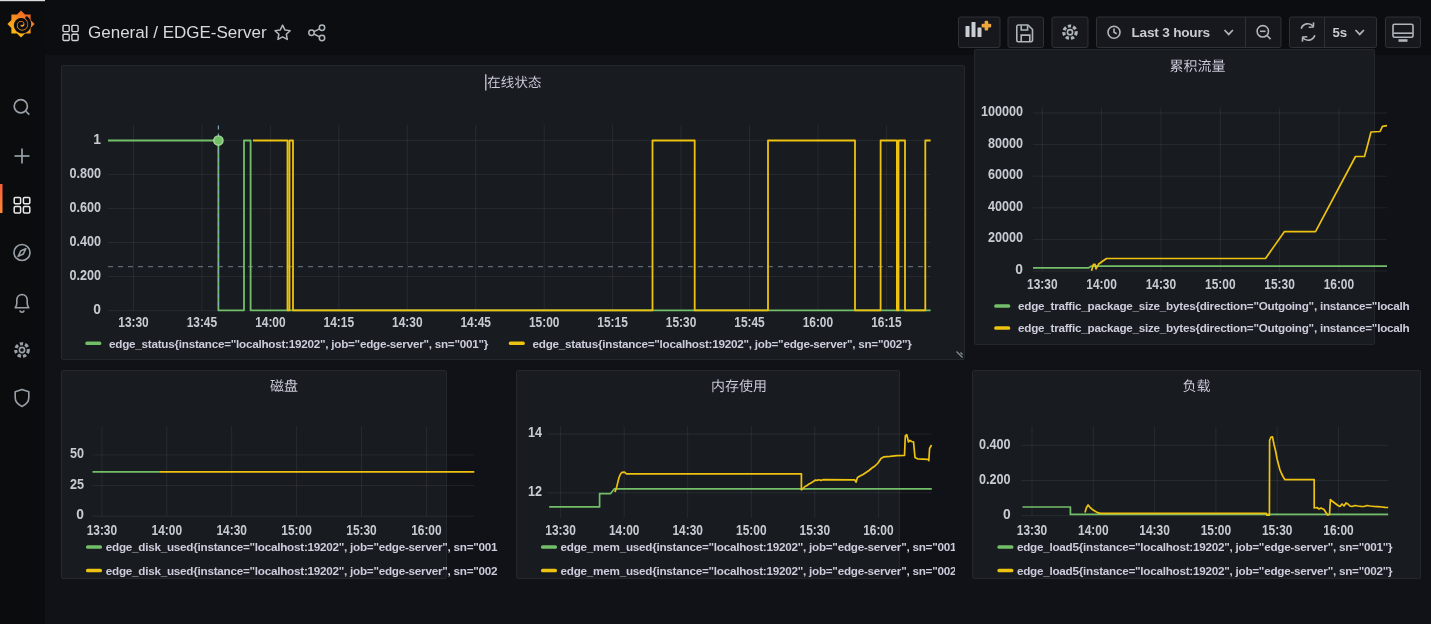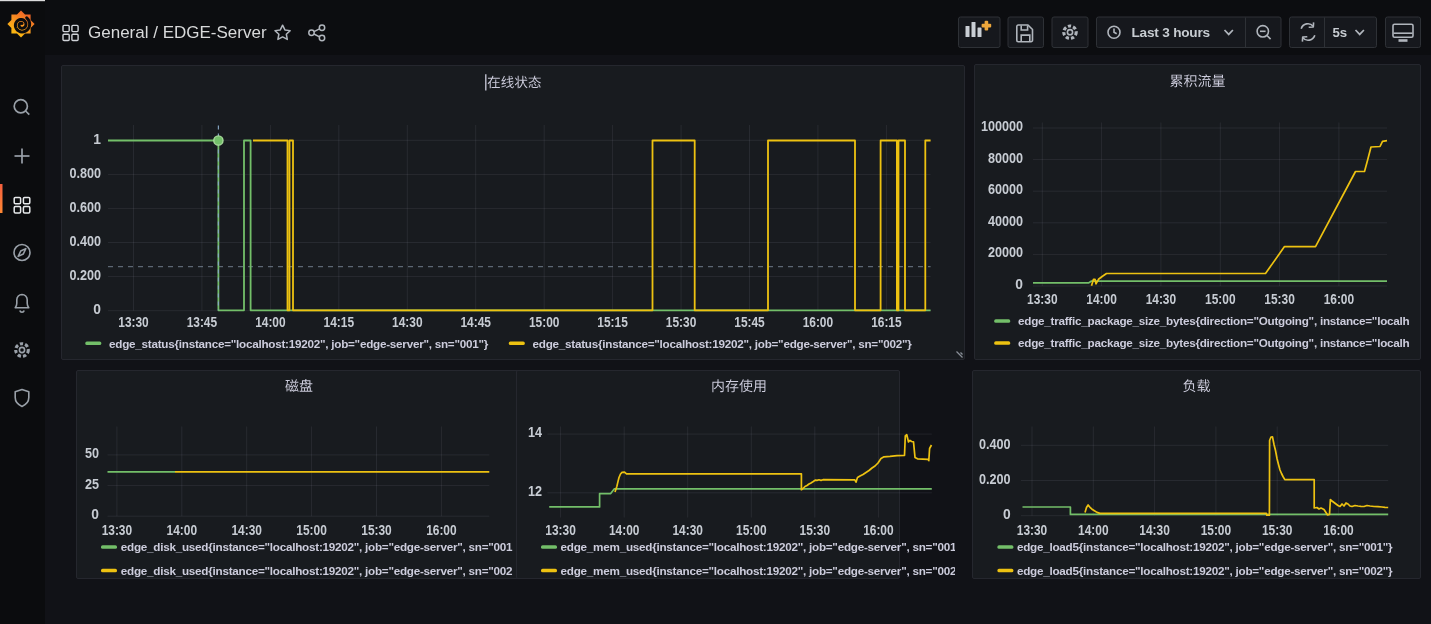"100000" div.panel { top: 64px -> 49px; width: 447px -> 401px }
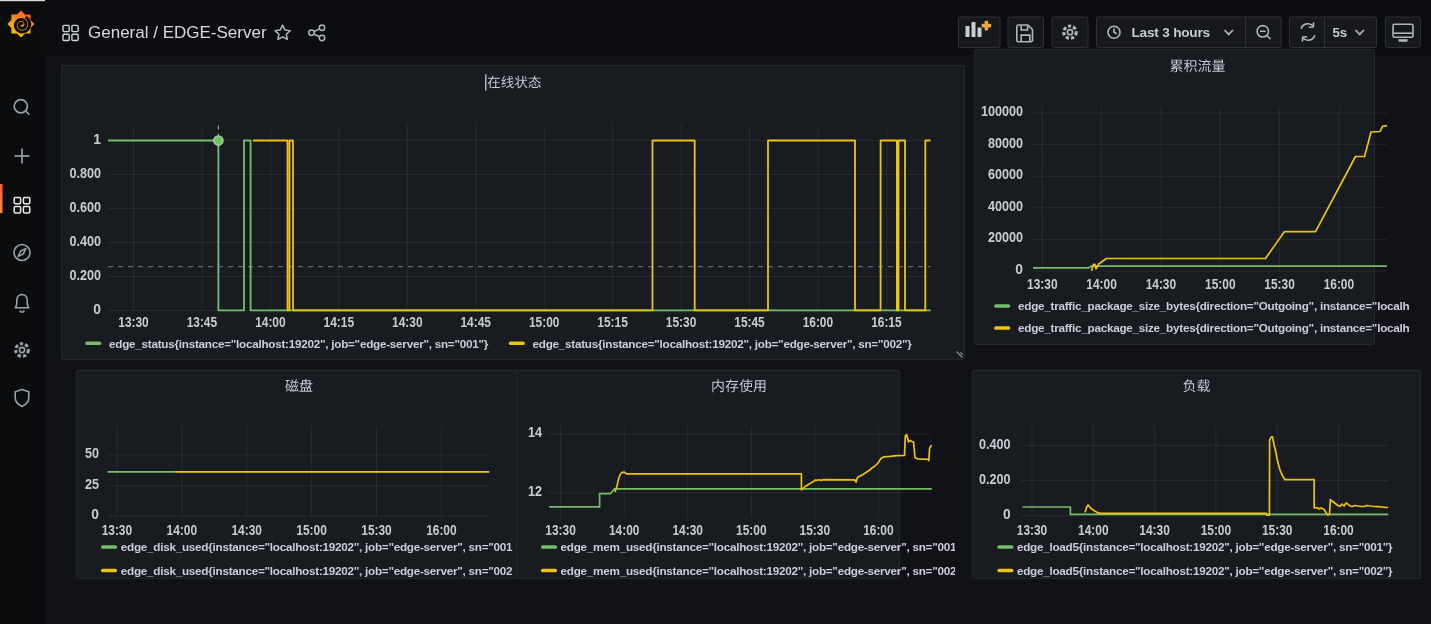"50" div.panel { left: 76px -> 61px; width: 446px -> 386px }
